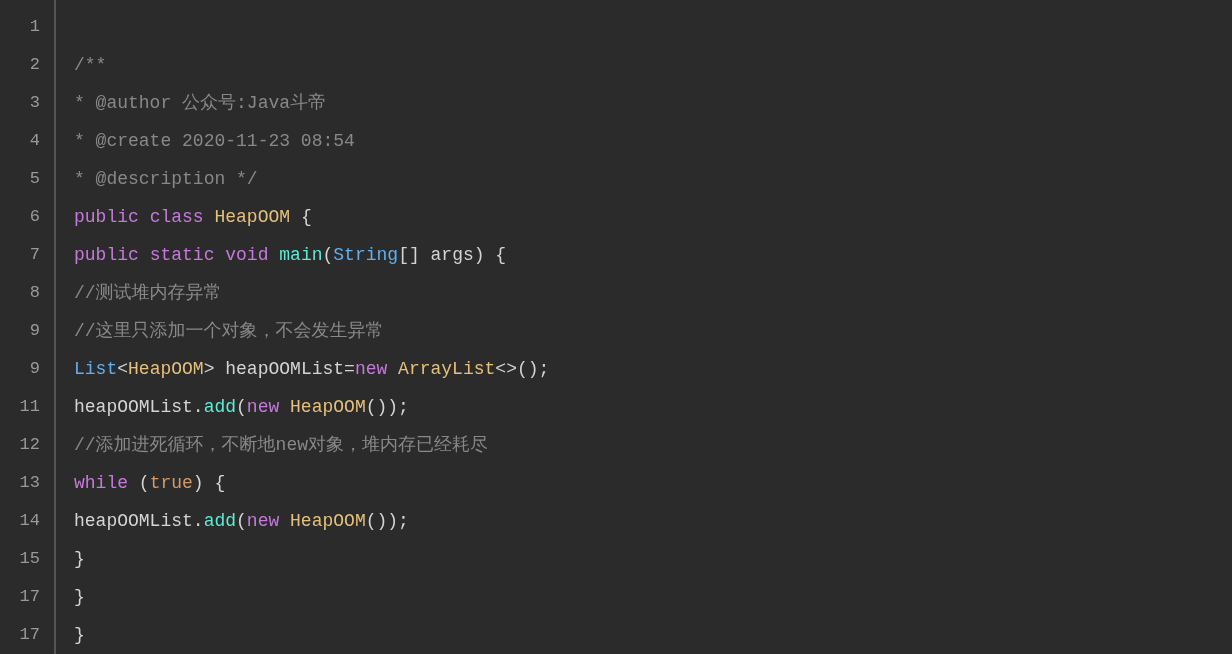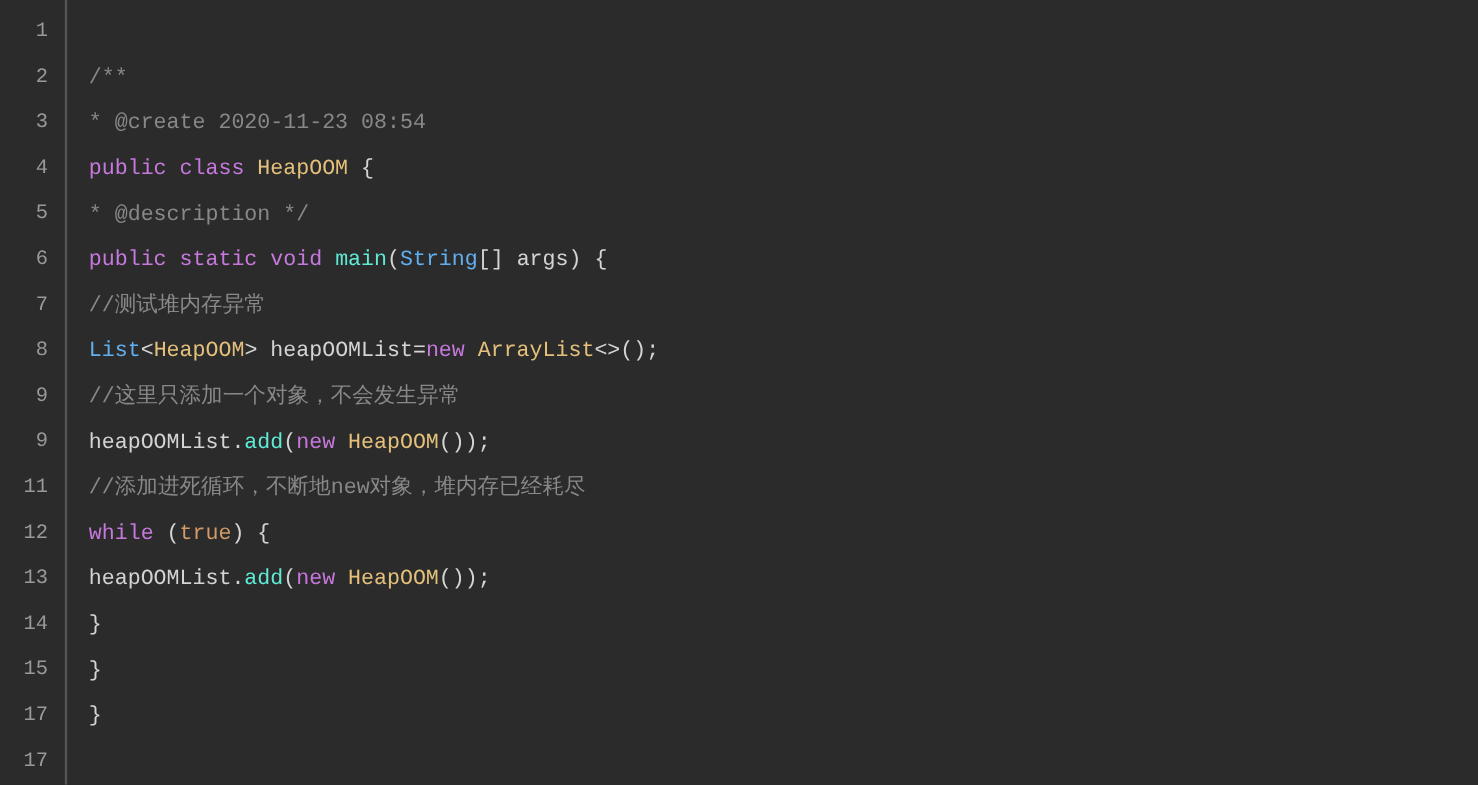"* @author 公众号:Java斗帝" div.code-line { html: none -> <div><span>* </span><span>@author</span><span> 公众号:Java斗帝</span></div> }
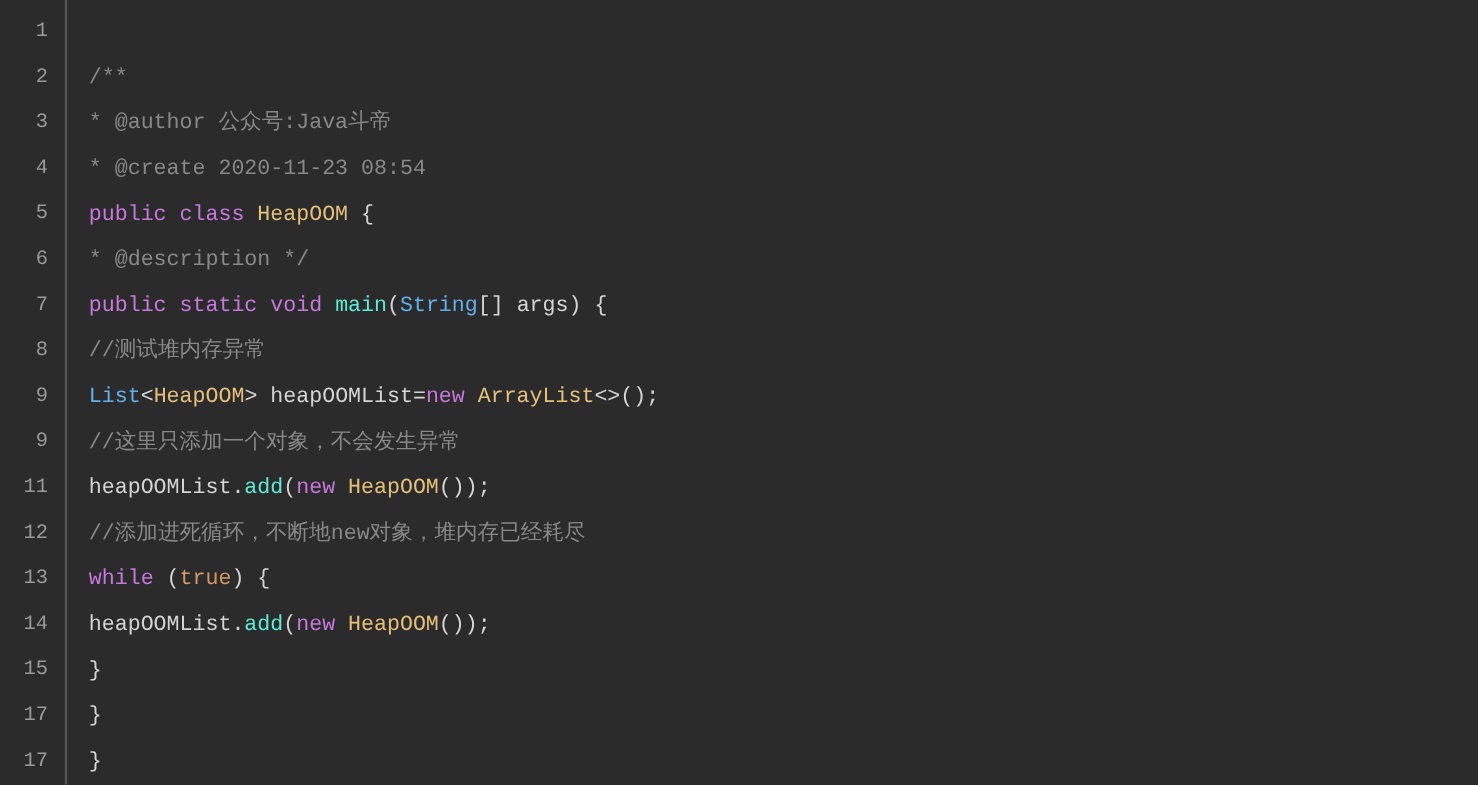"public class HeapOOM {" div.code-line { order: before "* @description */" -> after "* @description */" }
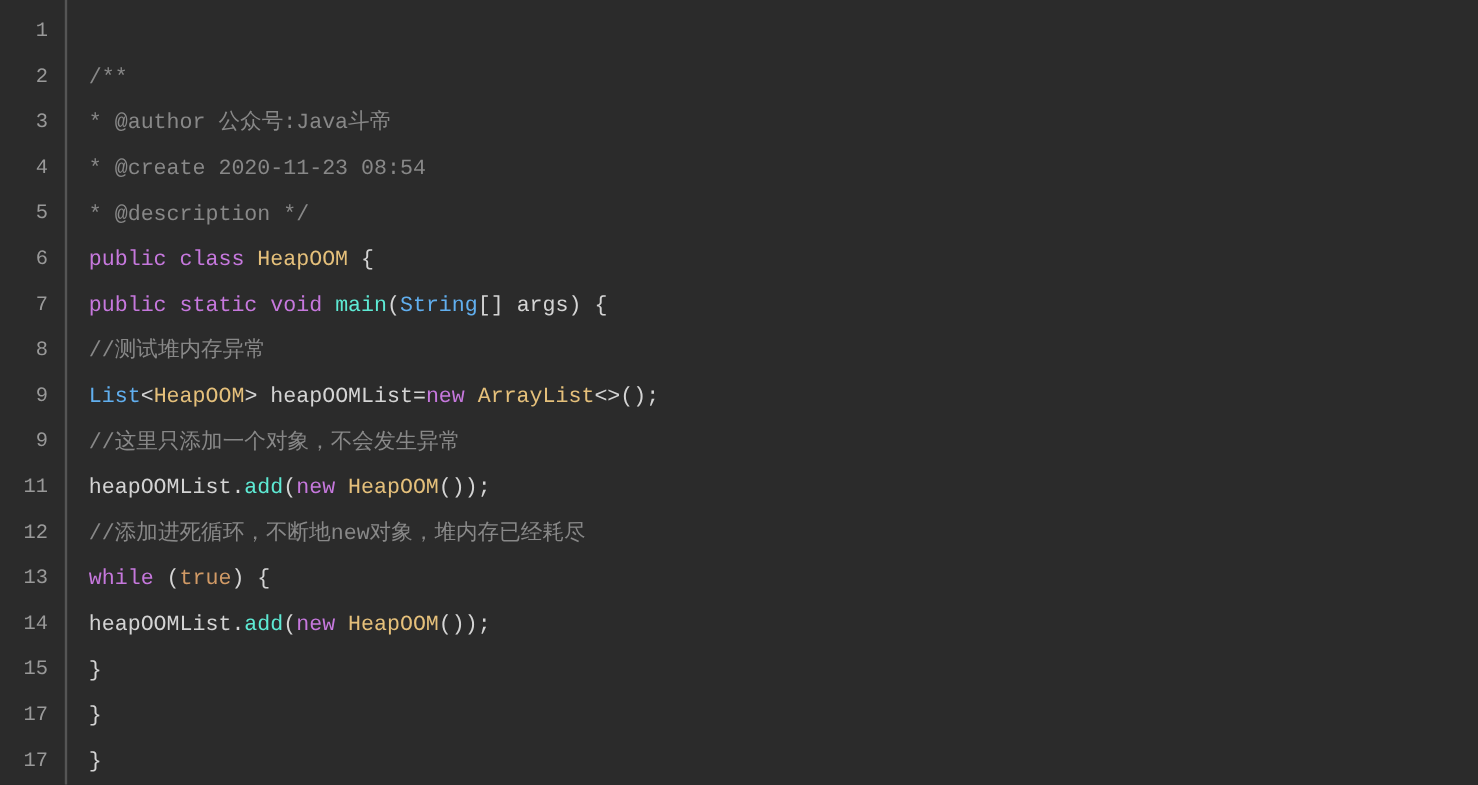"List<HeapOOM> heapOOMList=new" div.code-line { order: before "//这里只添加一个对象，不会发生异常" -> after "//这里只添加一个对象，不会发生异常" }
